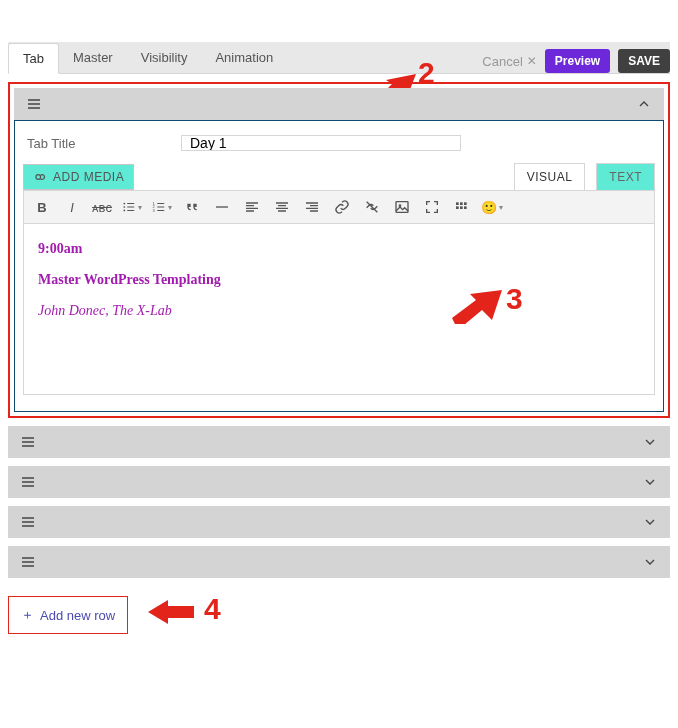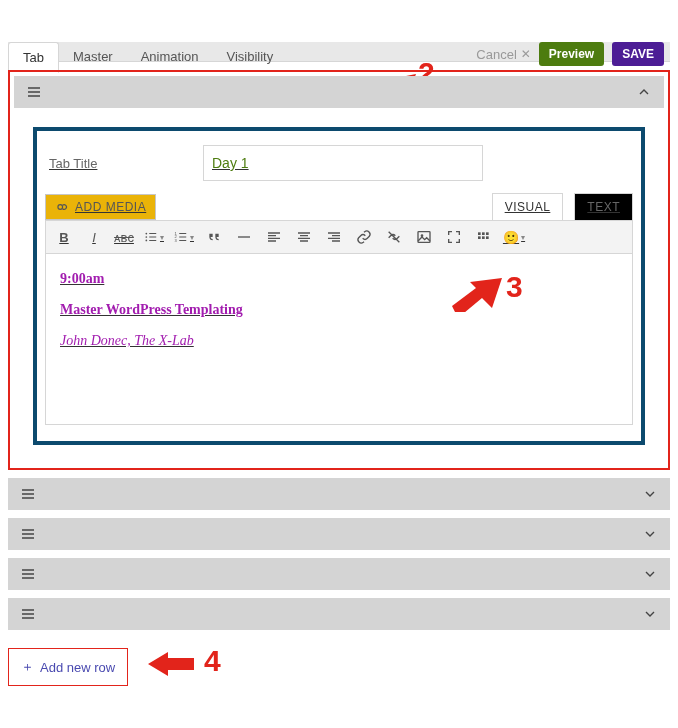"Tab" .topbar { align-items: flex-start -> flex-end; height: 20px -> 32px }
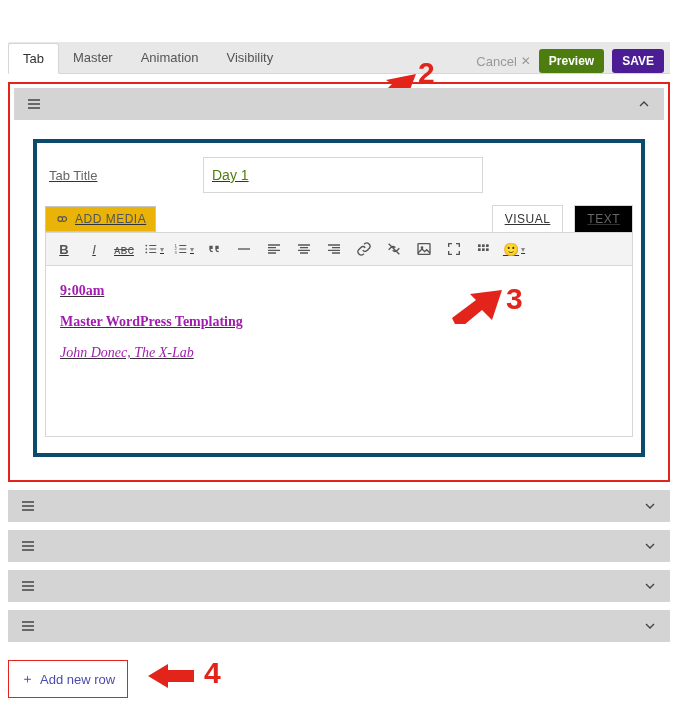"Animation" div.tab { order: before "Visibility" -> after "Visibility" }
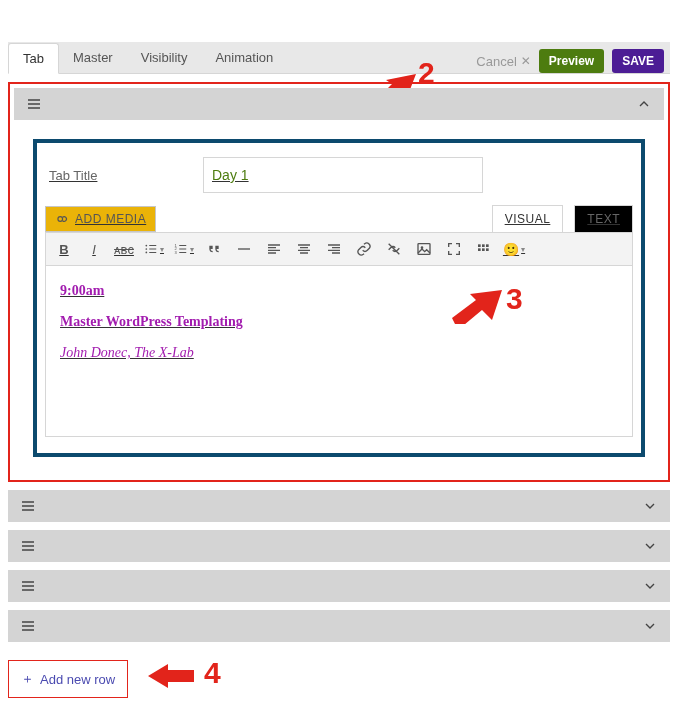"Cancel" .topbar-right { padding-right: 6px -> none }
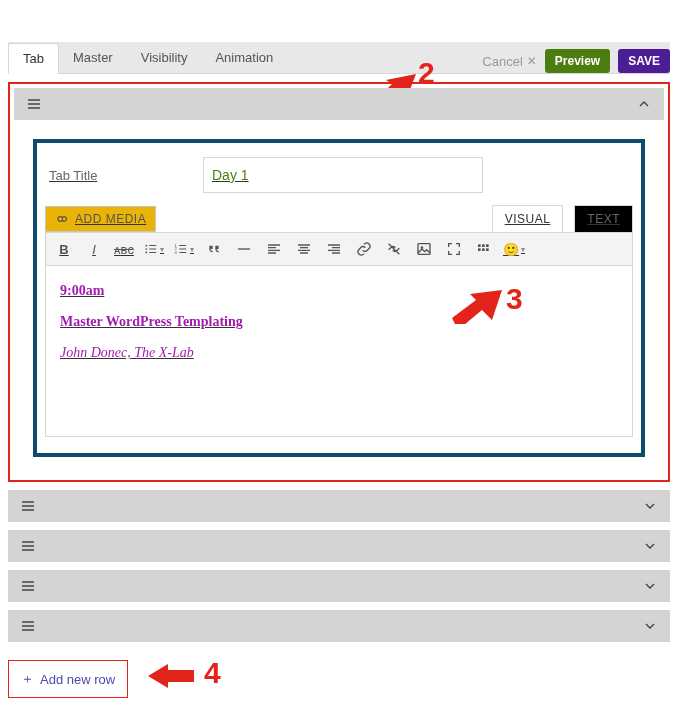"Preview" .btn-preview { background: #4d7c0f -> #6d28d9 }
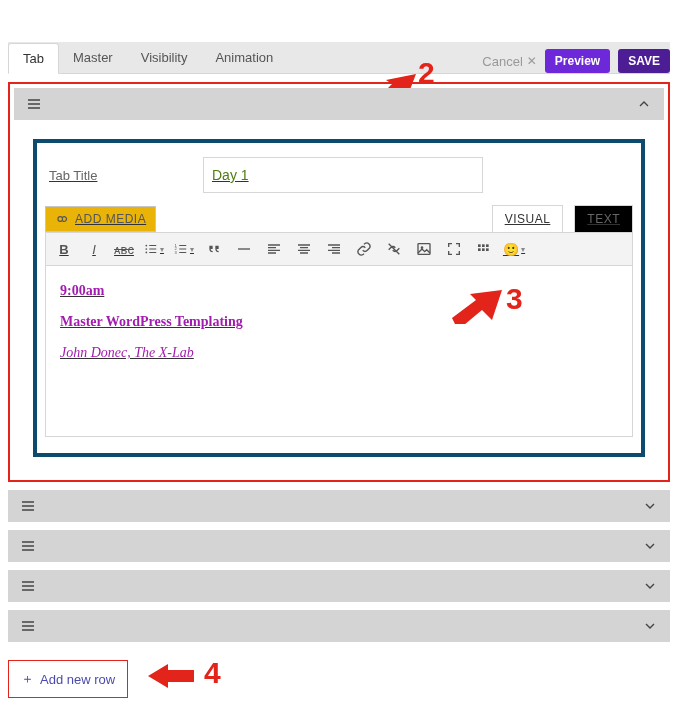"SAVE" .btn-save { background: #4c1d95 -> #404040 }
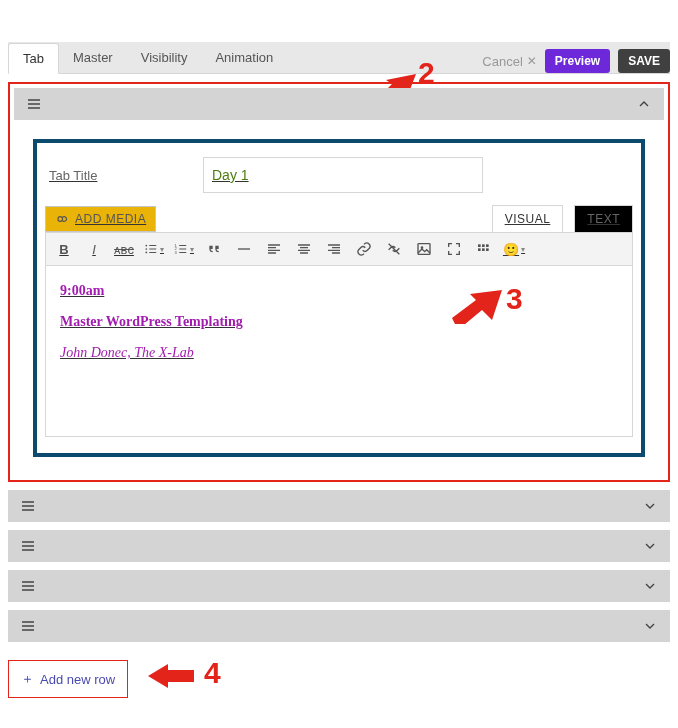"Tab Title" .panel-inner { border: 4px solid #0c4a6e -> 1px solid #0c4a6e; margin: 19px -> 0; text-decoration: underline -> none }
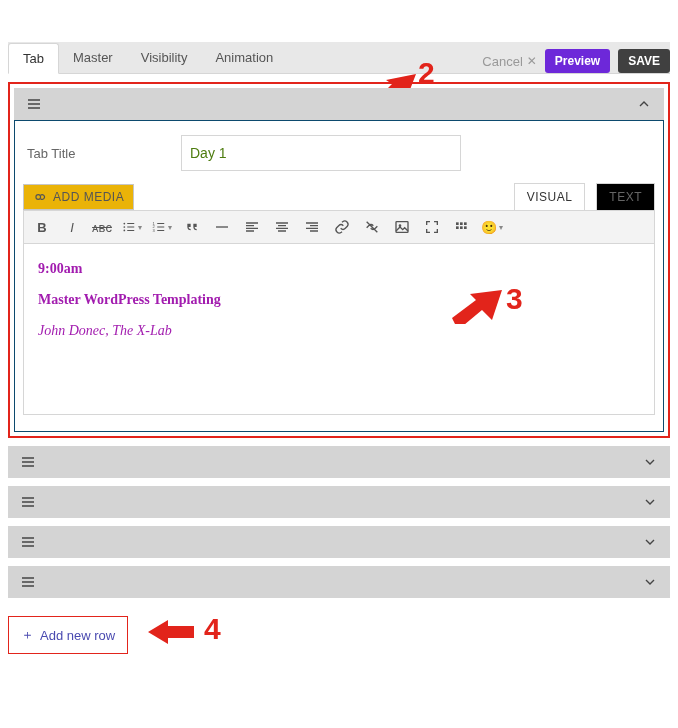"Day 1" .field-input { color: #4d7c0f -> #000000; height: 36px -> 16px }
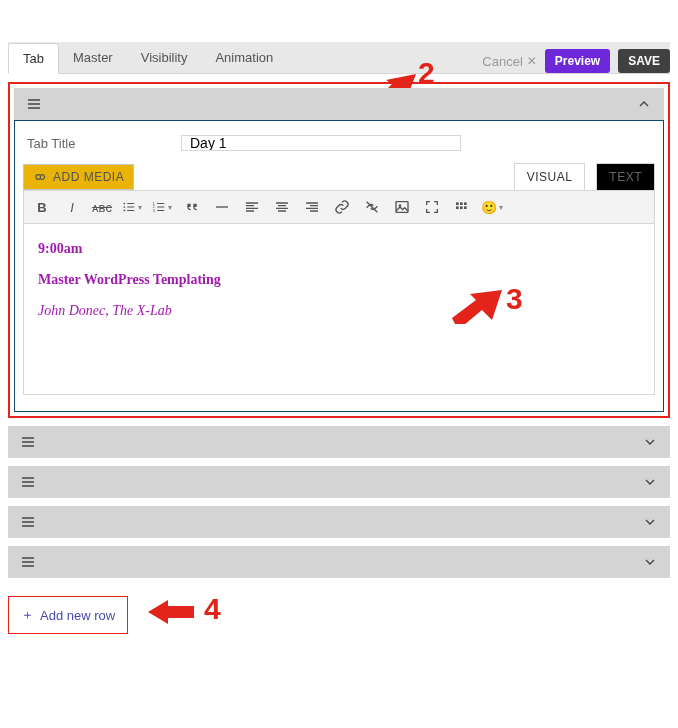"ADD MEDIA" .add-media { background: #eab308 -> #5eead4 }
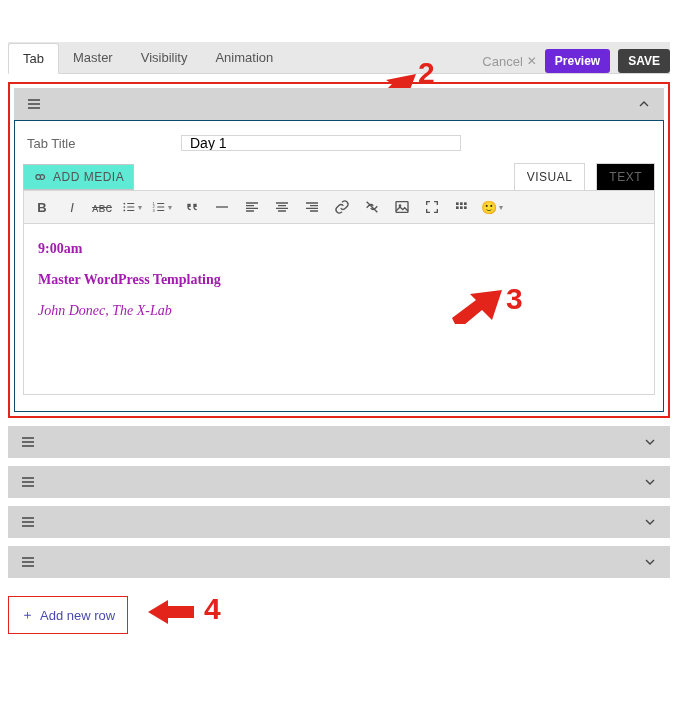"TEXT" .ed-tab { background: #000000 -> #5eead4 }
